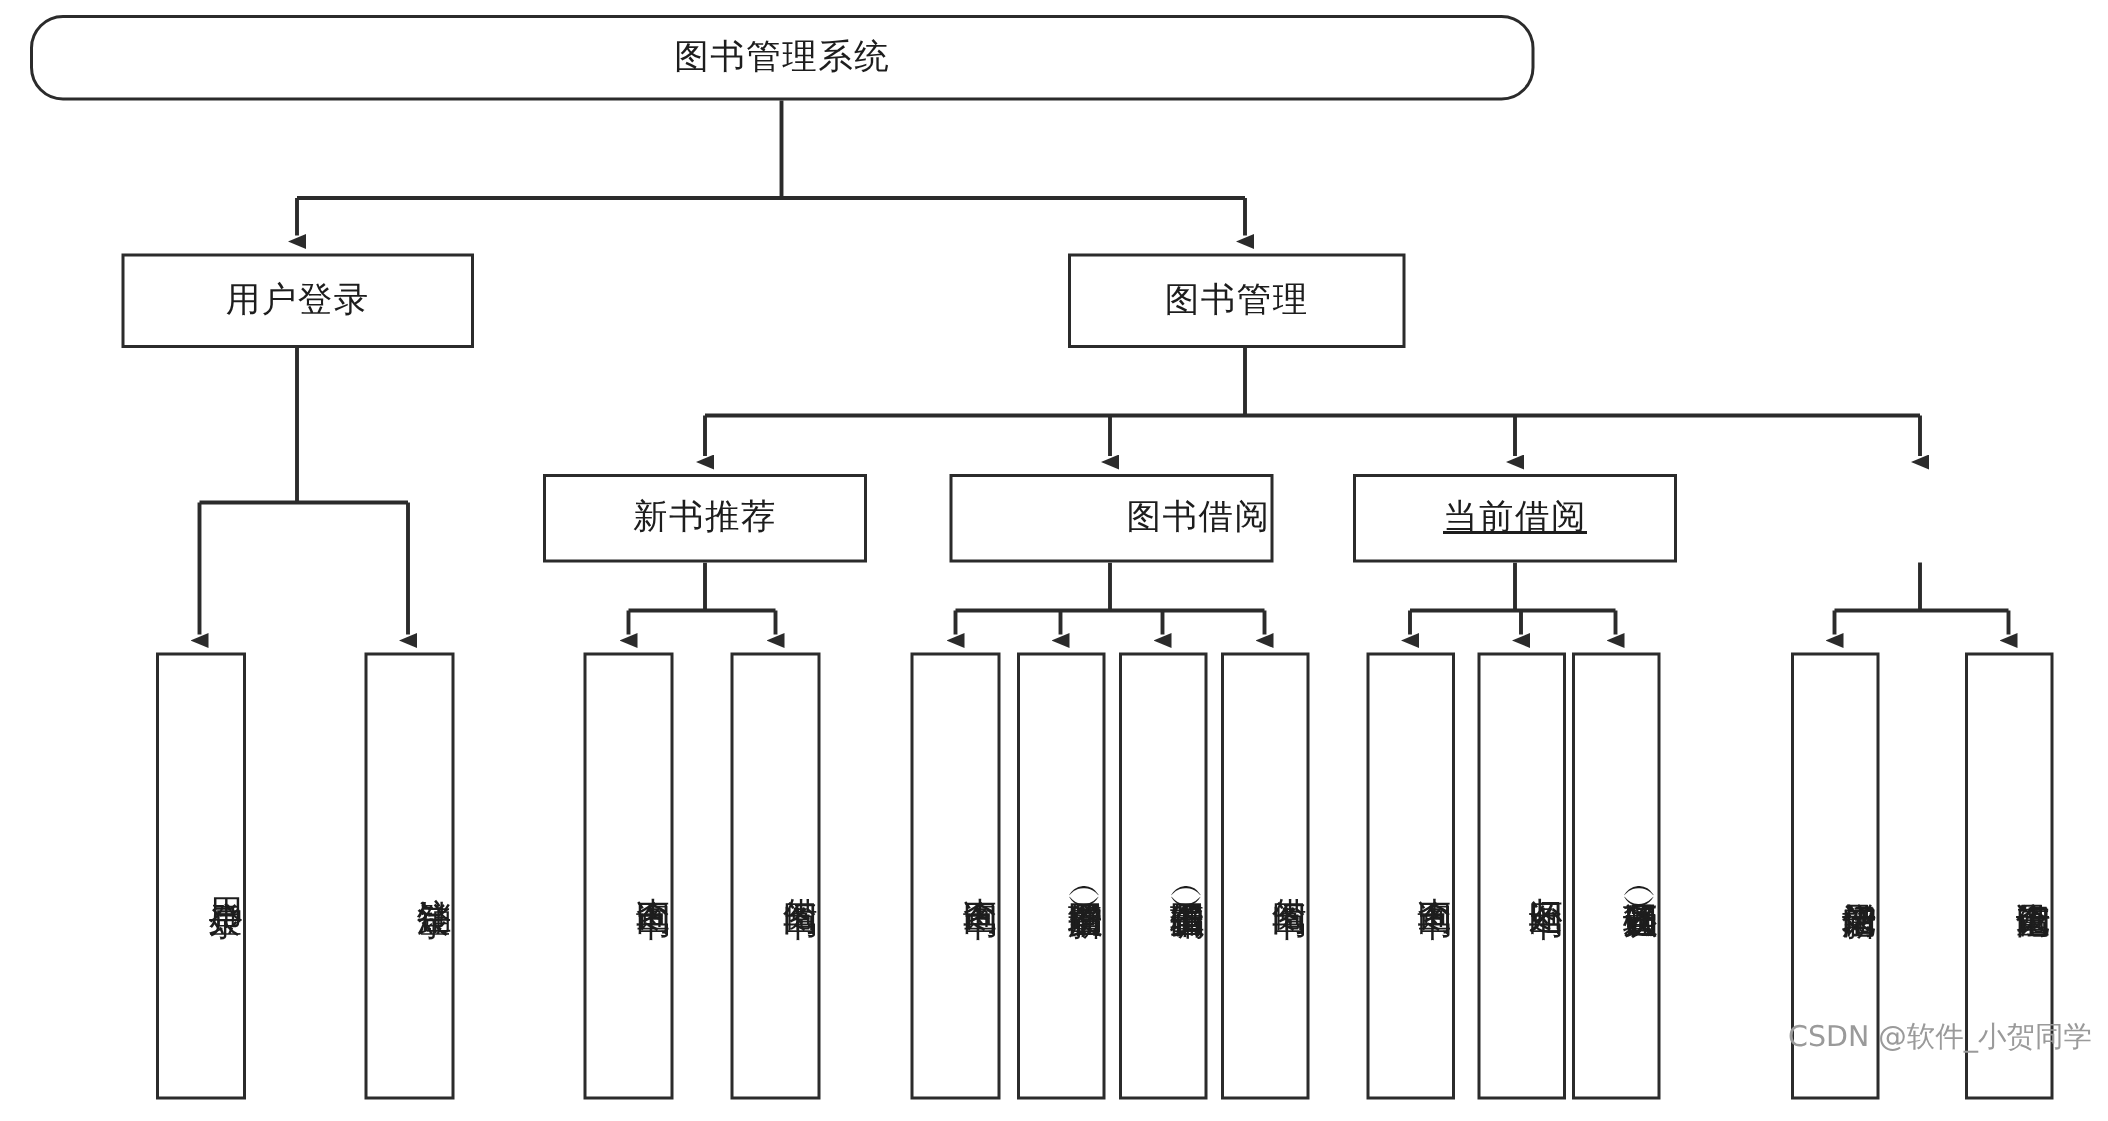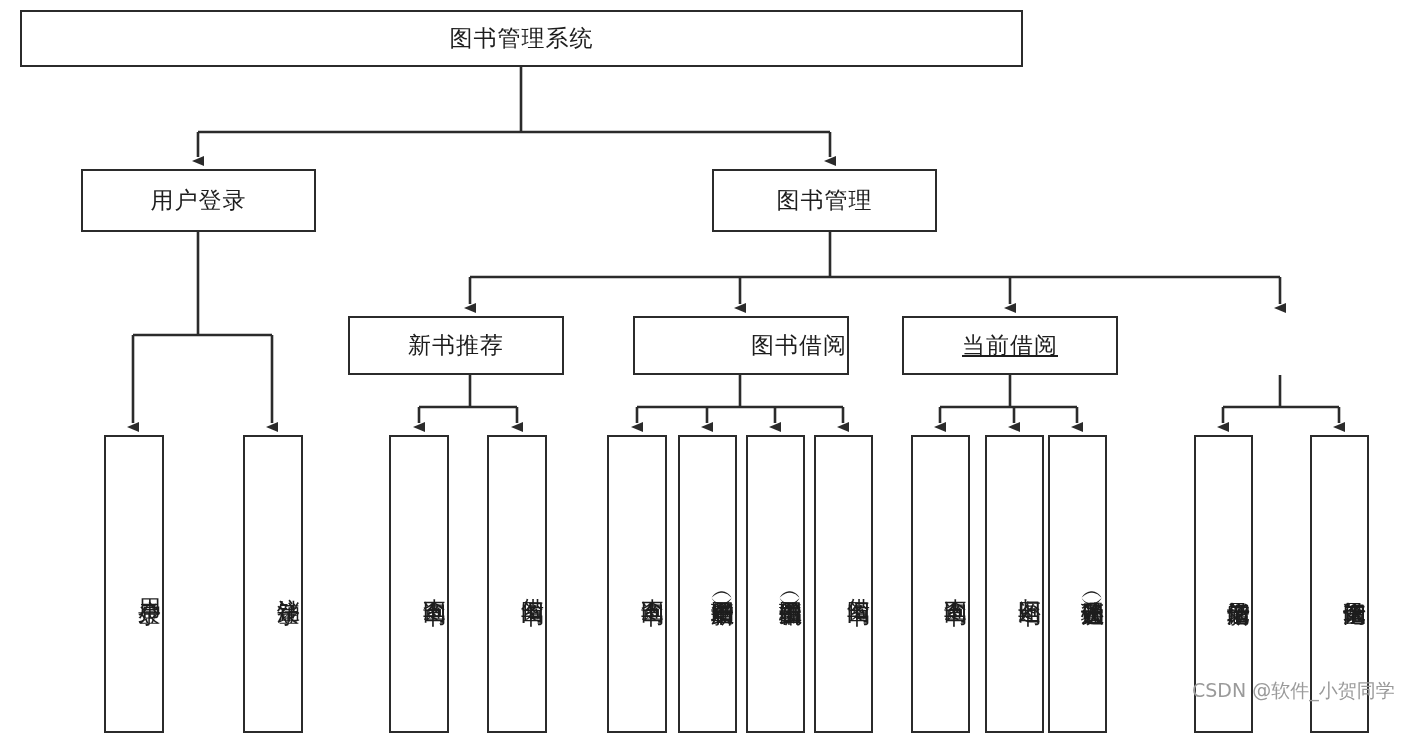"图书管理系统" div.node { border-radius: none -> 22px }
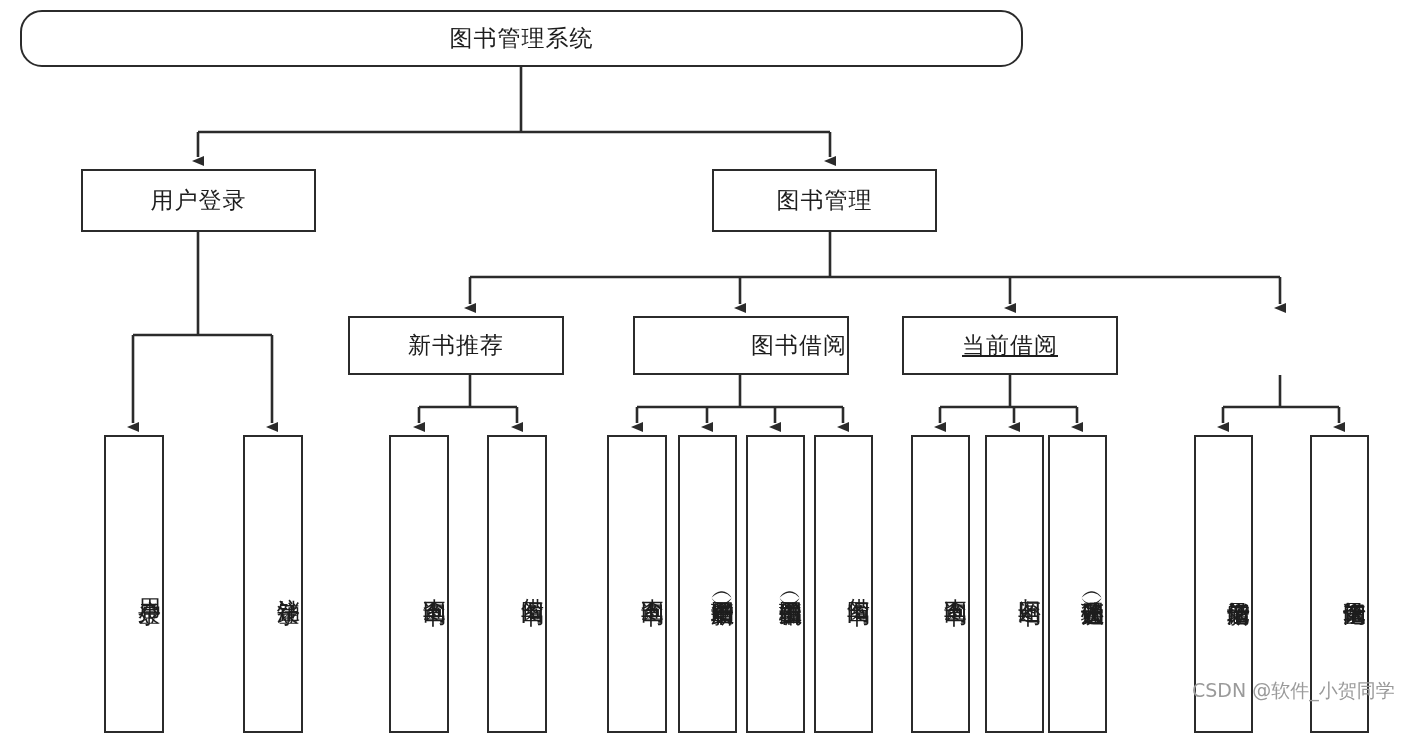"新书推荐" div.node { left: 348px -> 362px }
